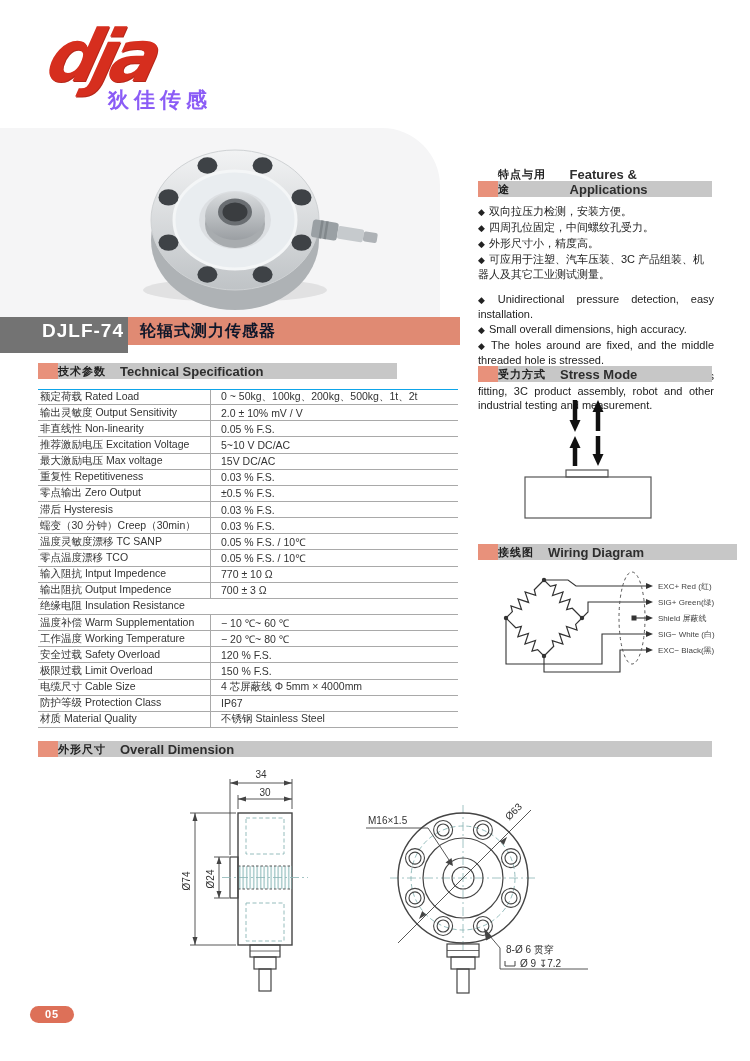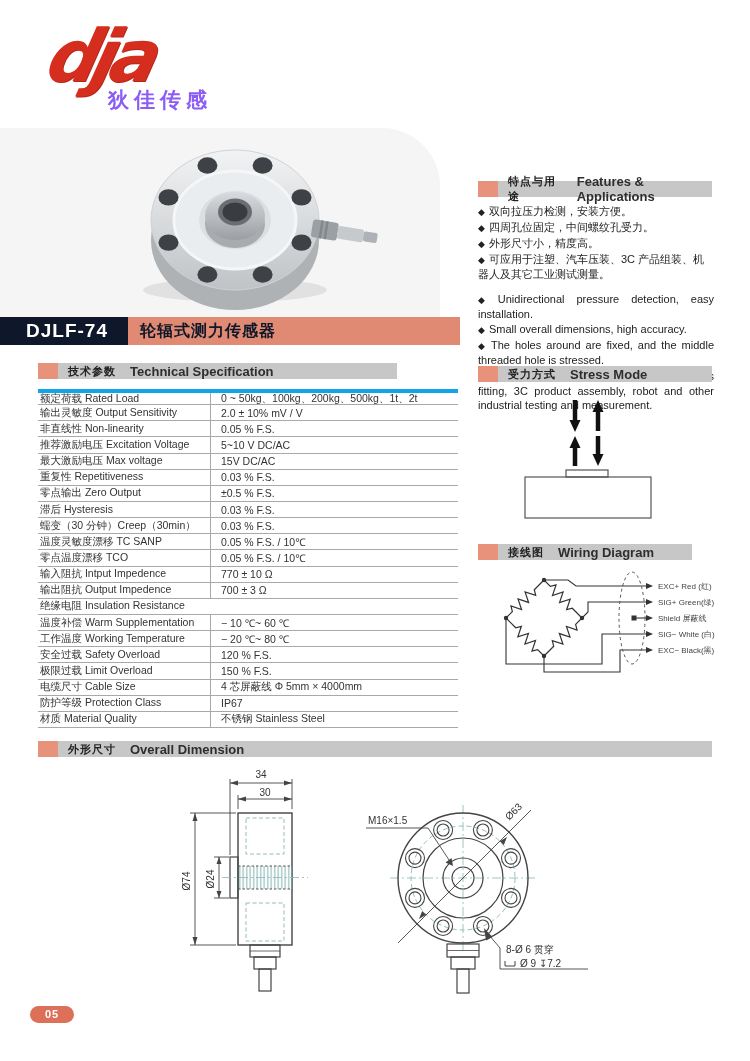"特点与用途" .sec-bar { align-items: center -> flex-end; padding-left: 10px -> none }
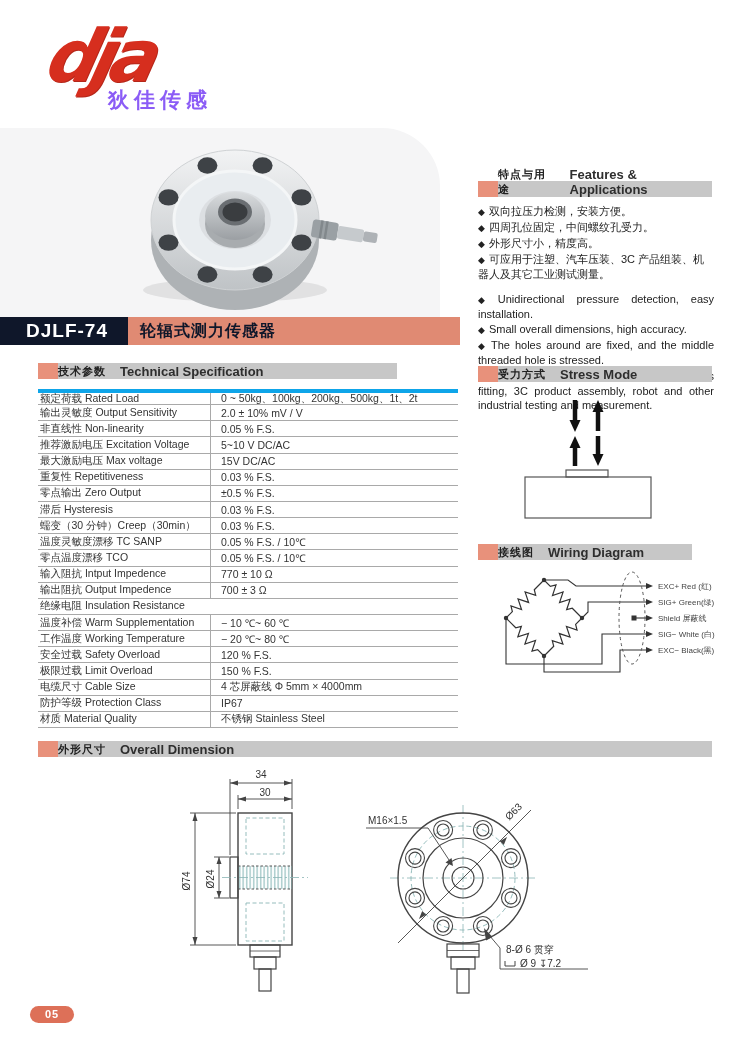"DJLF-74" .banner-model { background: #0f172a -> #737373; height: 28px -> 36px; padding-right: 20px -> 4px }
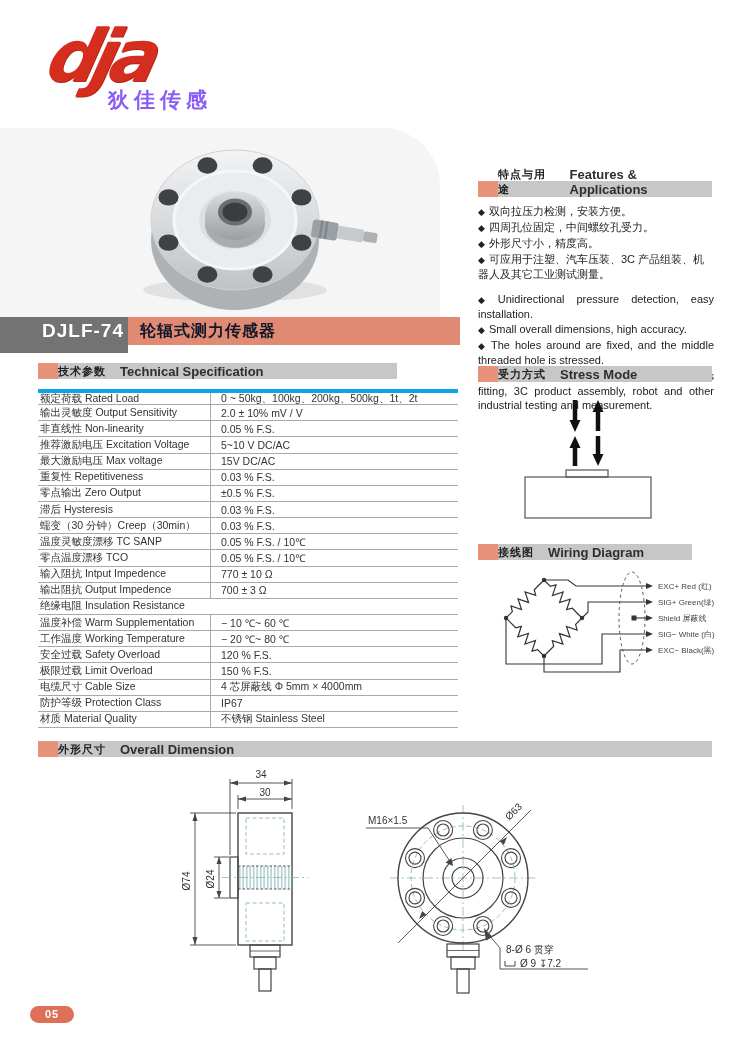"额定荷载 Rated Load" .spec-row:first-child { border-top: 4px solid #0ea5e9 -> 1px solid #0ea5e9 }
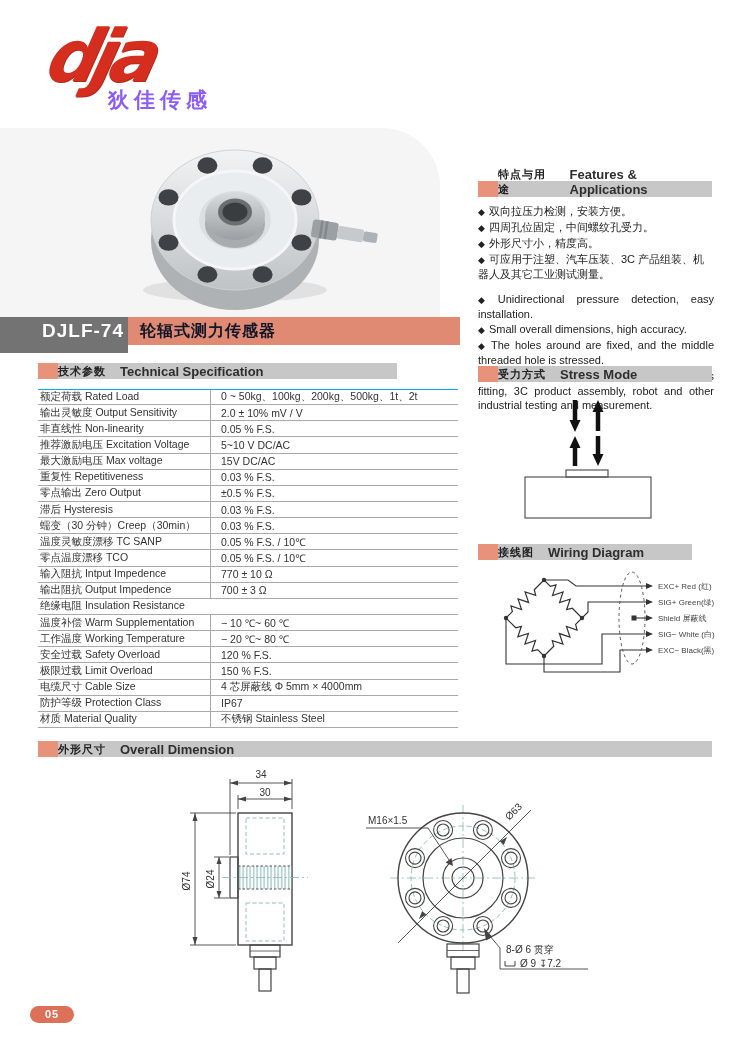"接线图" div.sec-header { width: 214px -> 259px }
